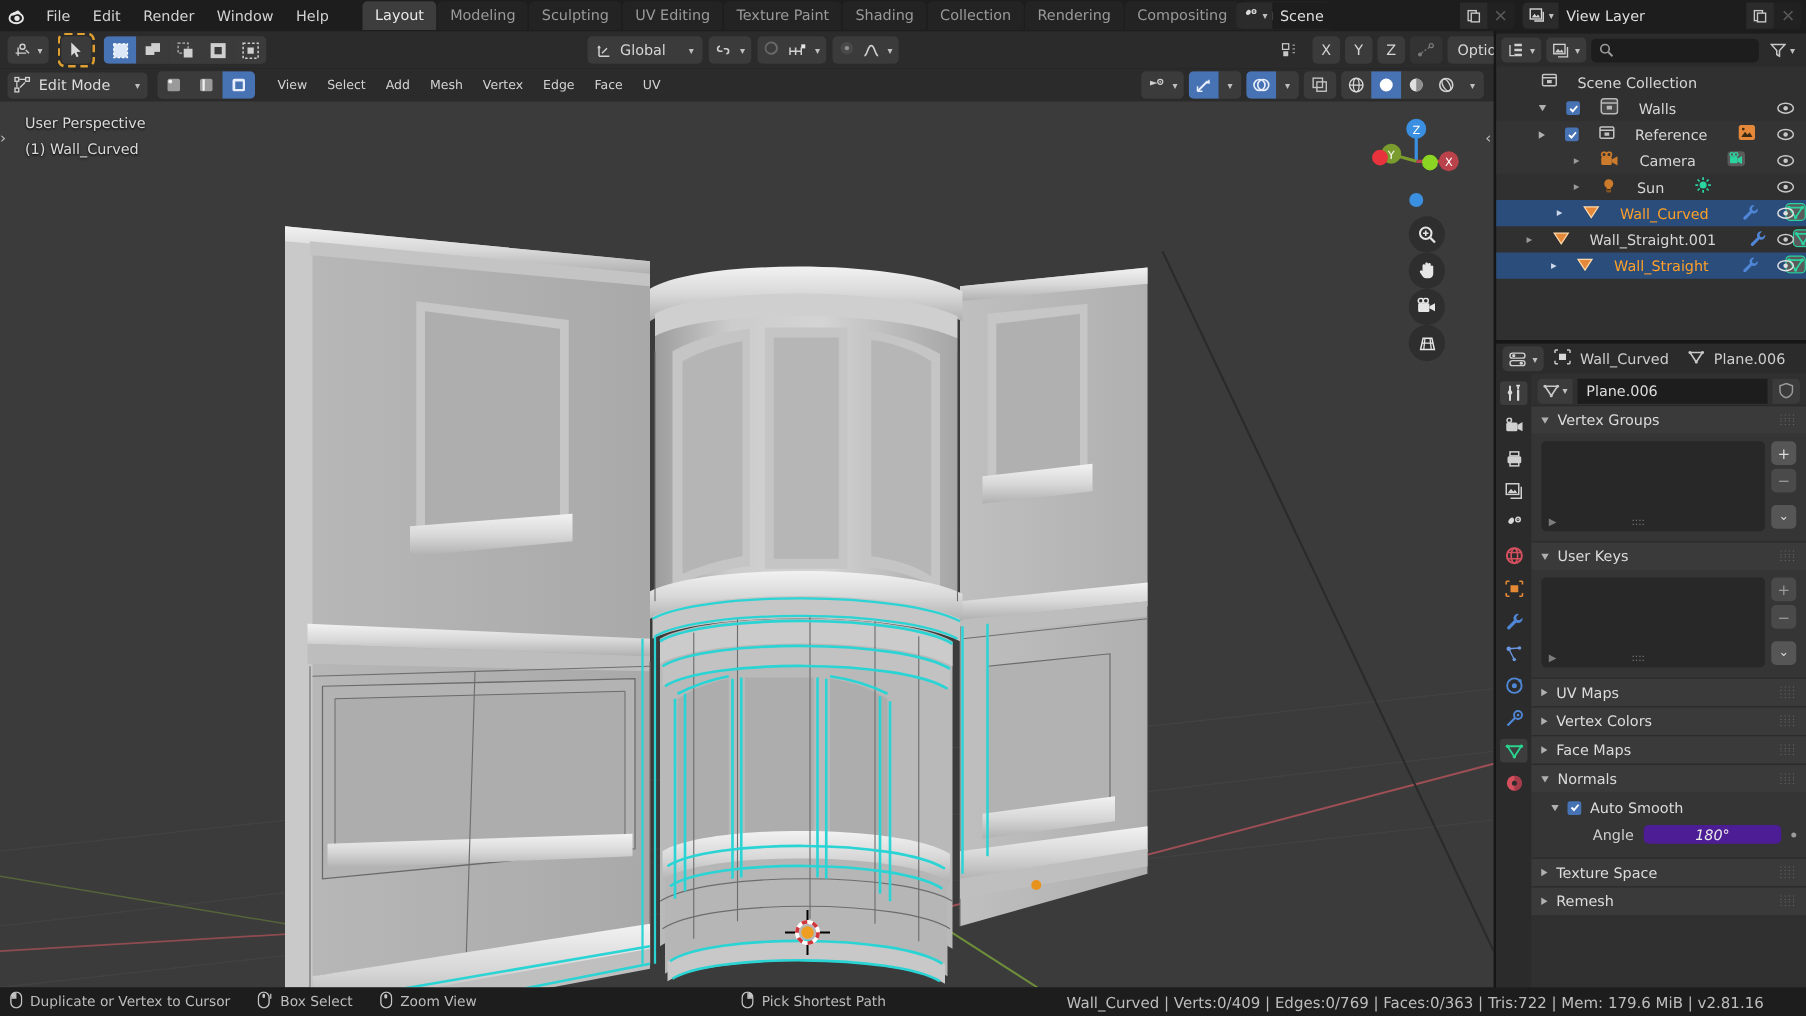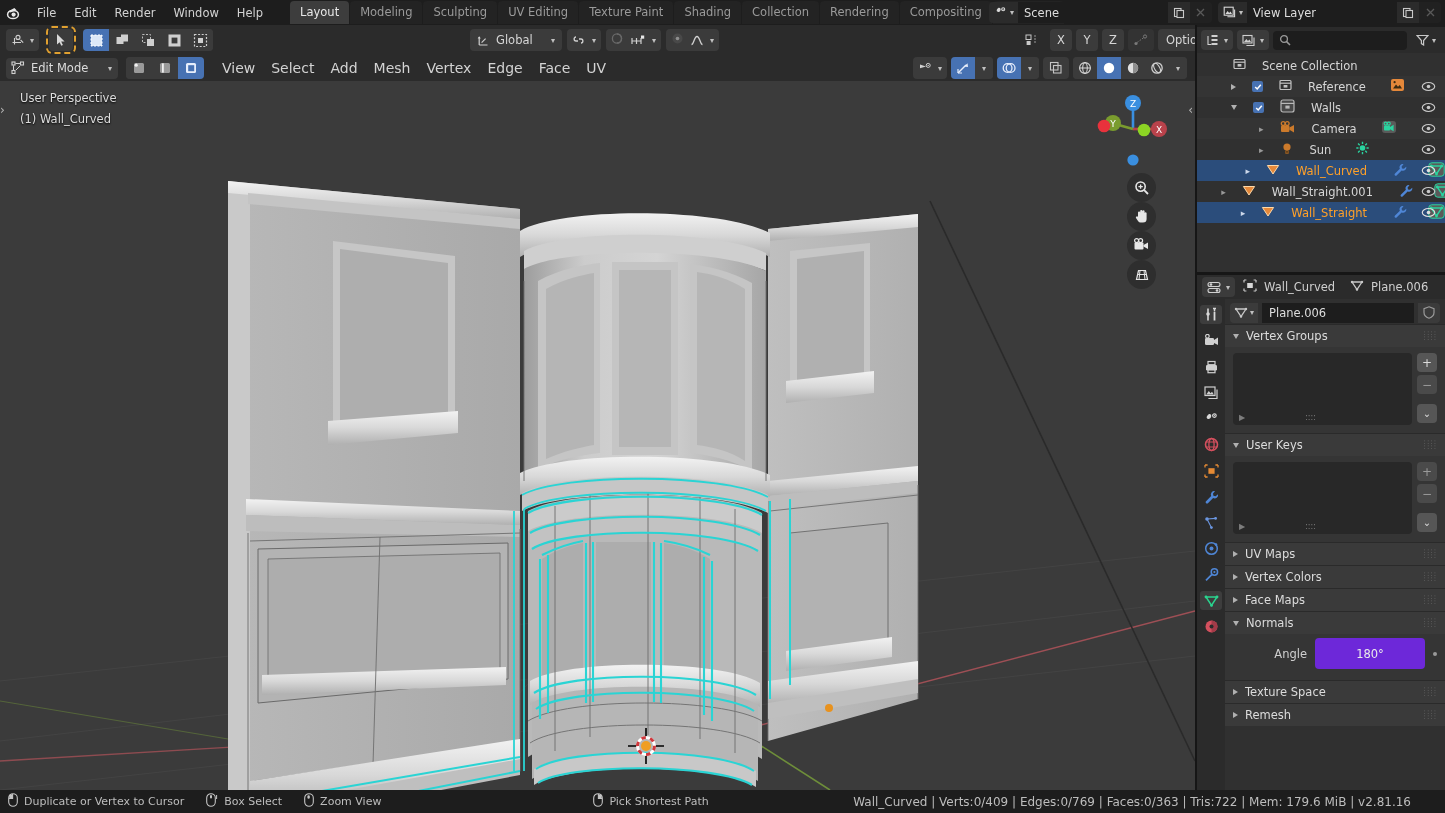"View" .vmenu { font-size: 14px -> 10px }
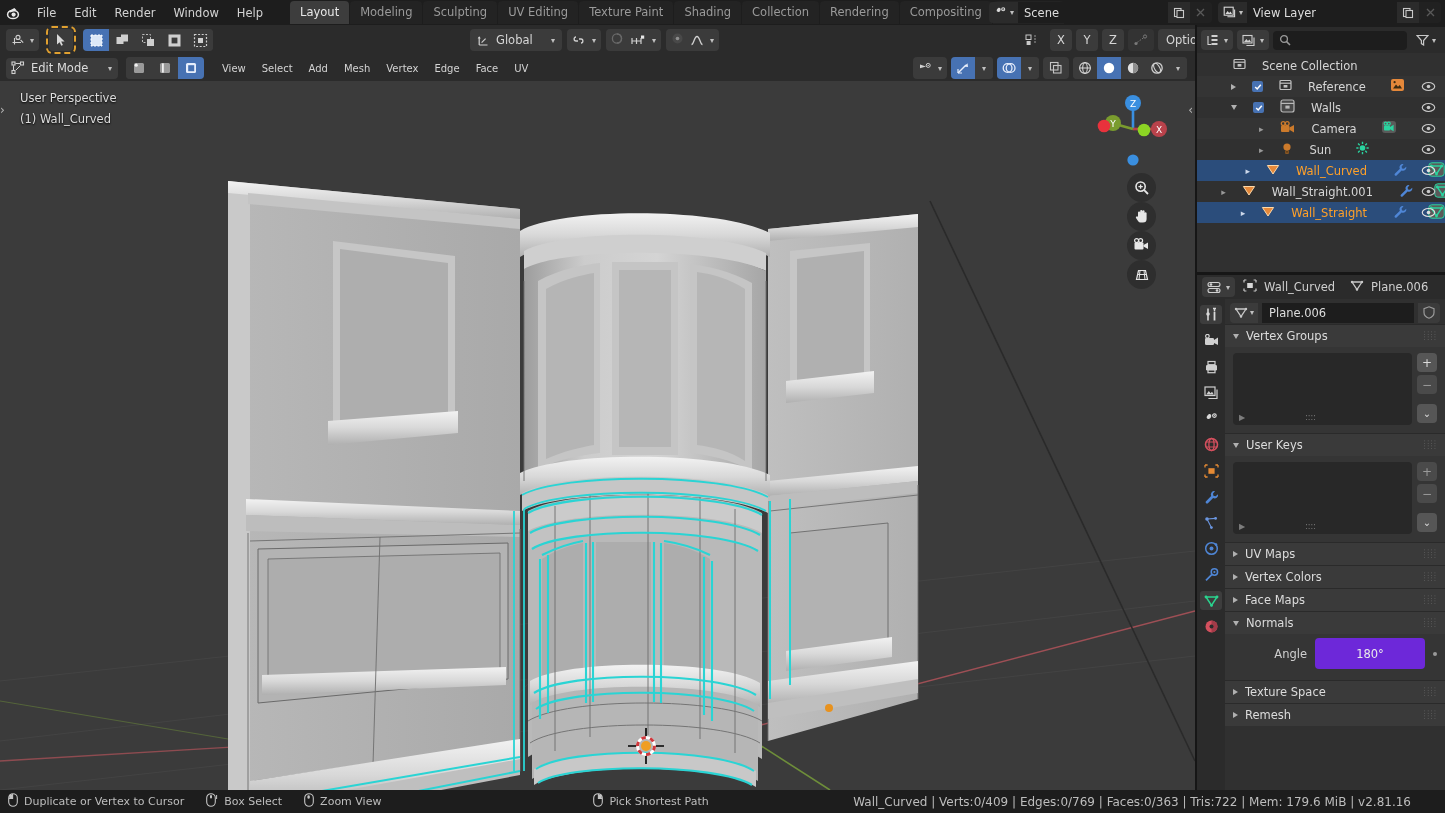"Reference" div.ol-row { order: before "Walls" -> after "Walls" }
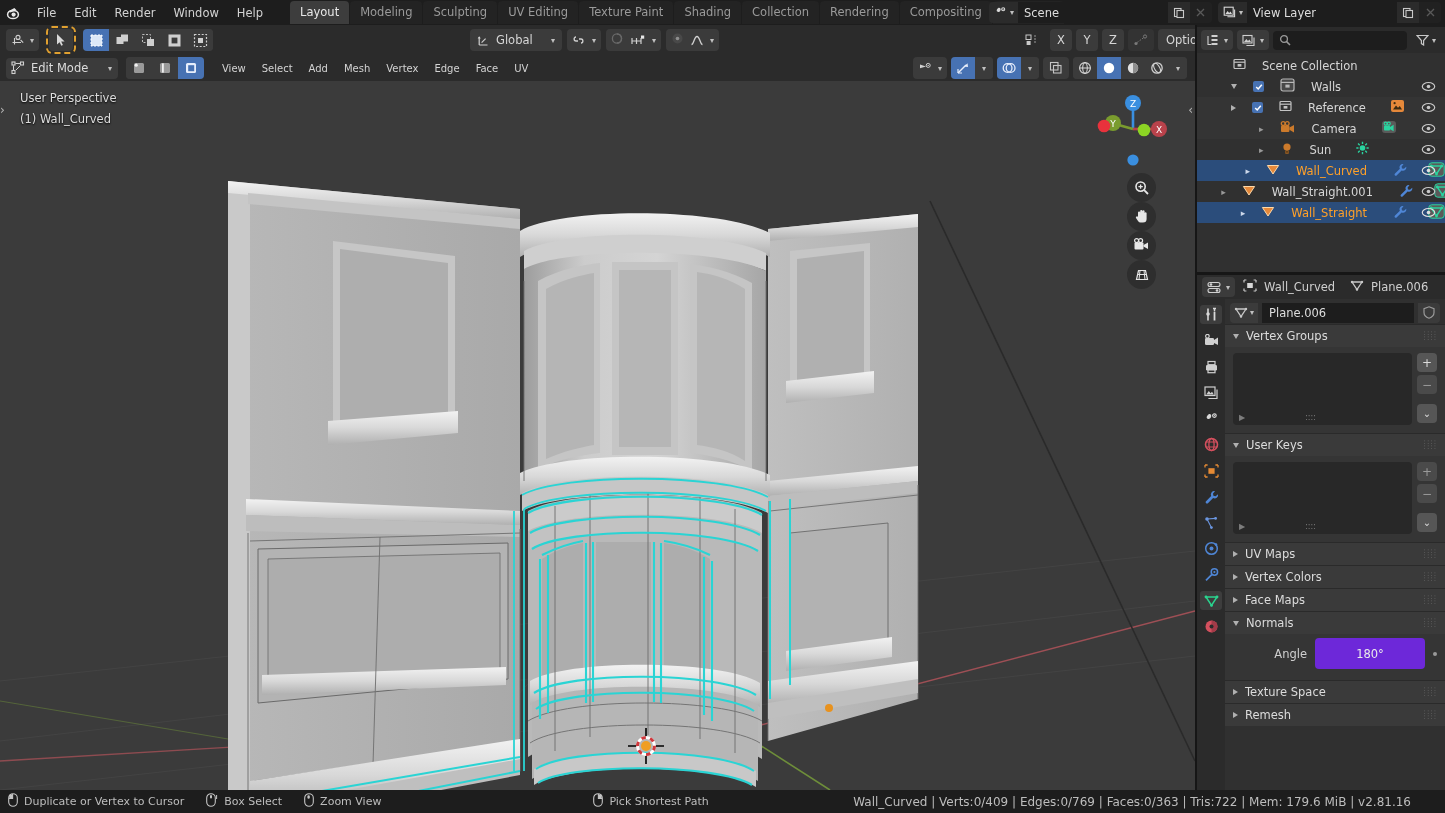"Auto Smooth" div.row-sub { html: none -> <div> <span></span> <span> <svg> <path></path> </svg> </span> <span>Auto Smooth</span> </div> }
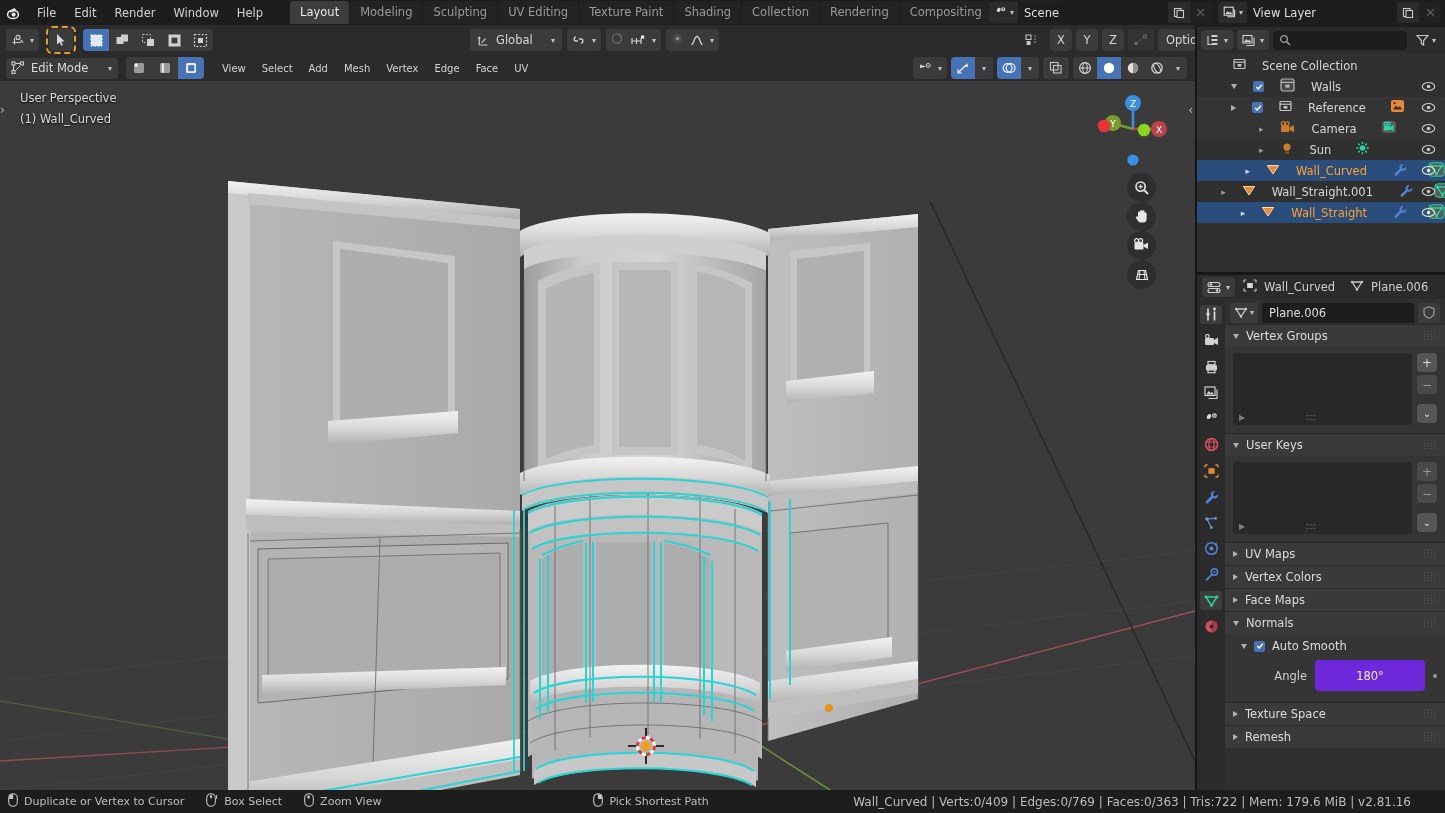"180°" .angle-field { background: #6d28d9 -> #4c1d95; font-style: none -> italic; height: 31px -> 15px }
